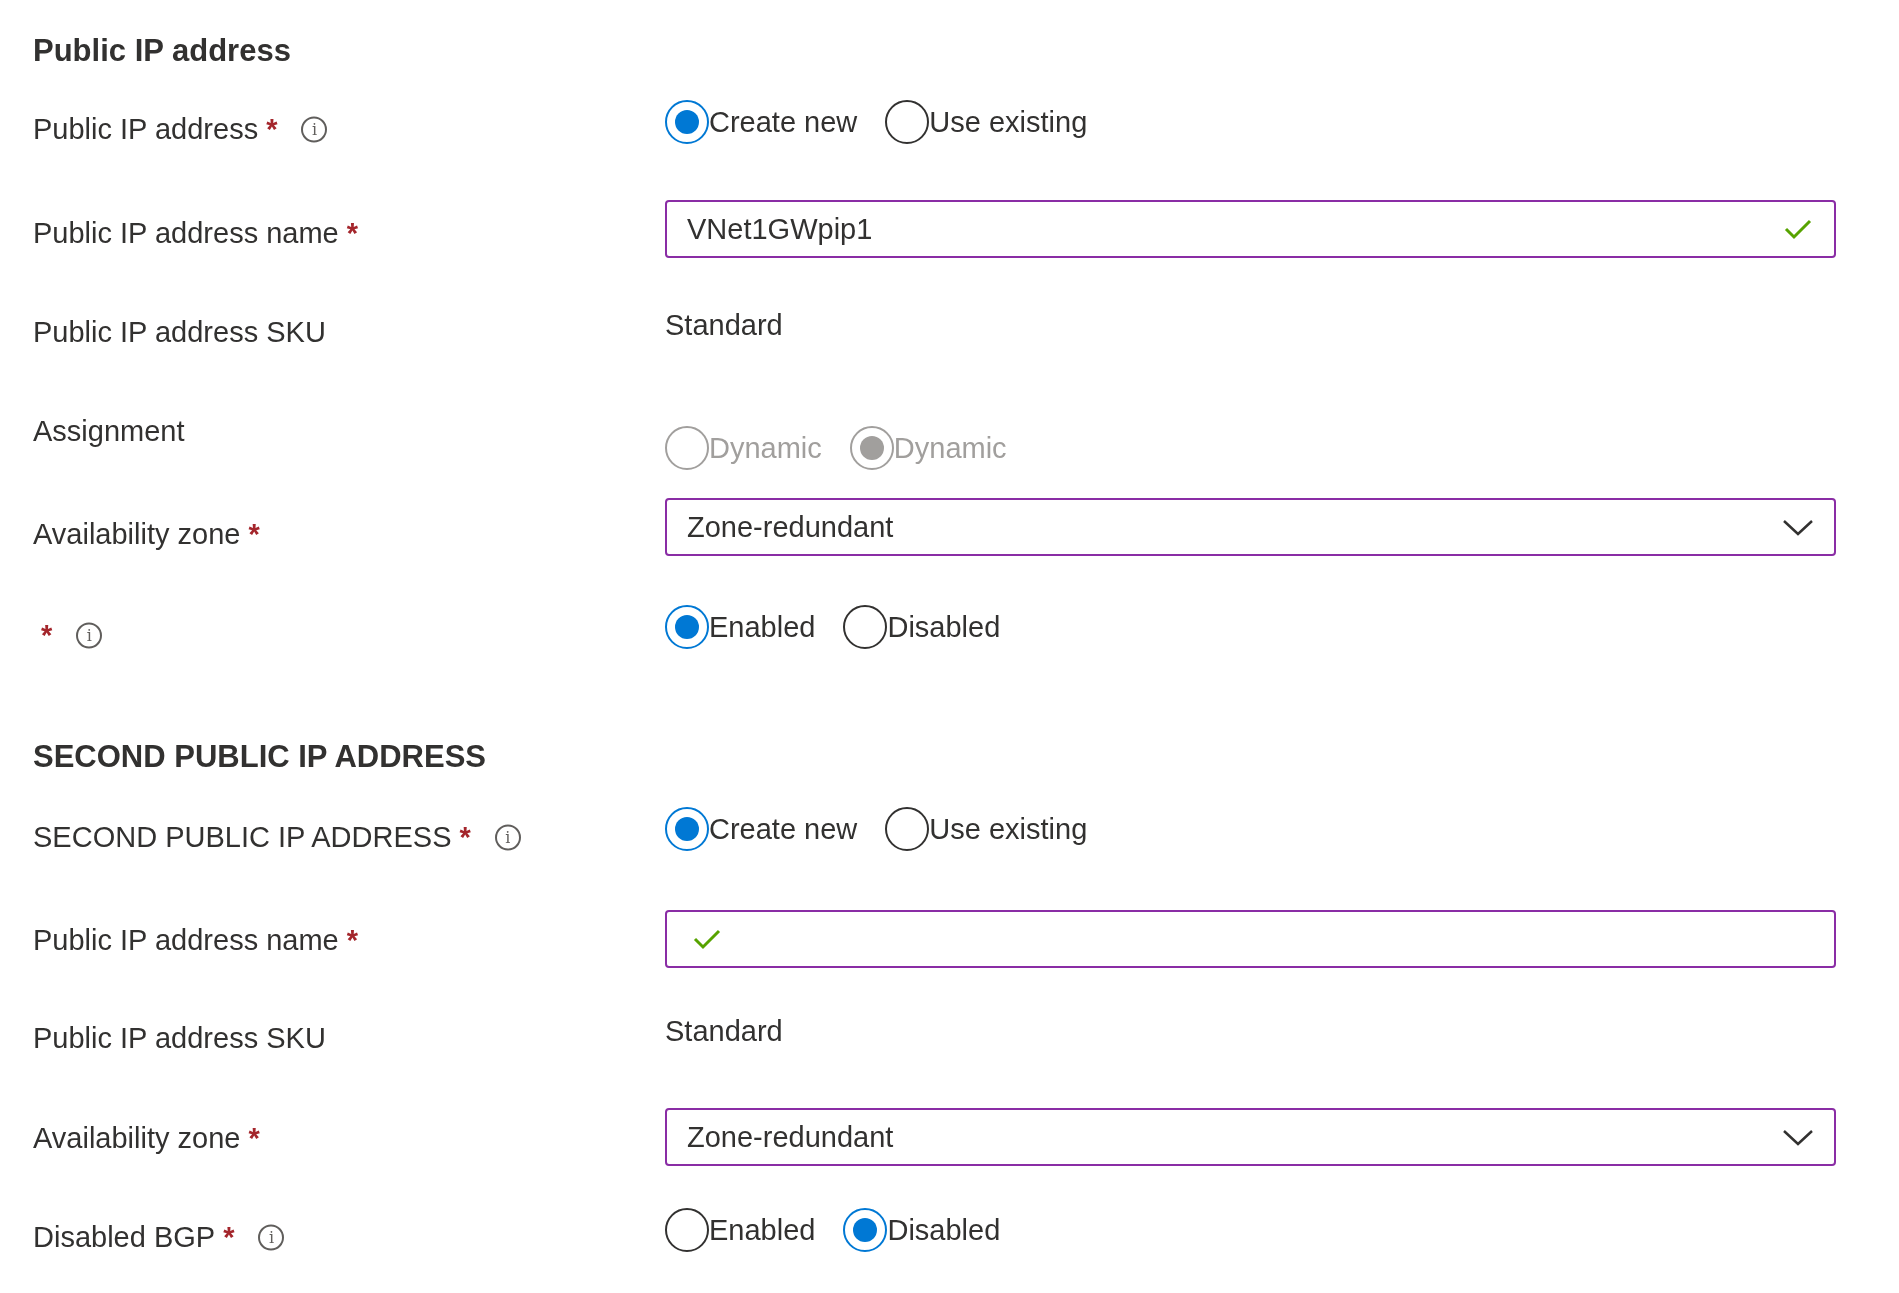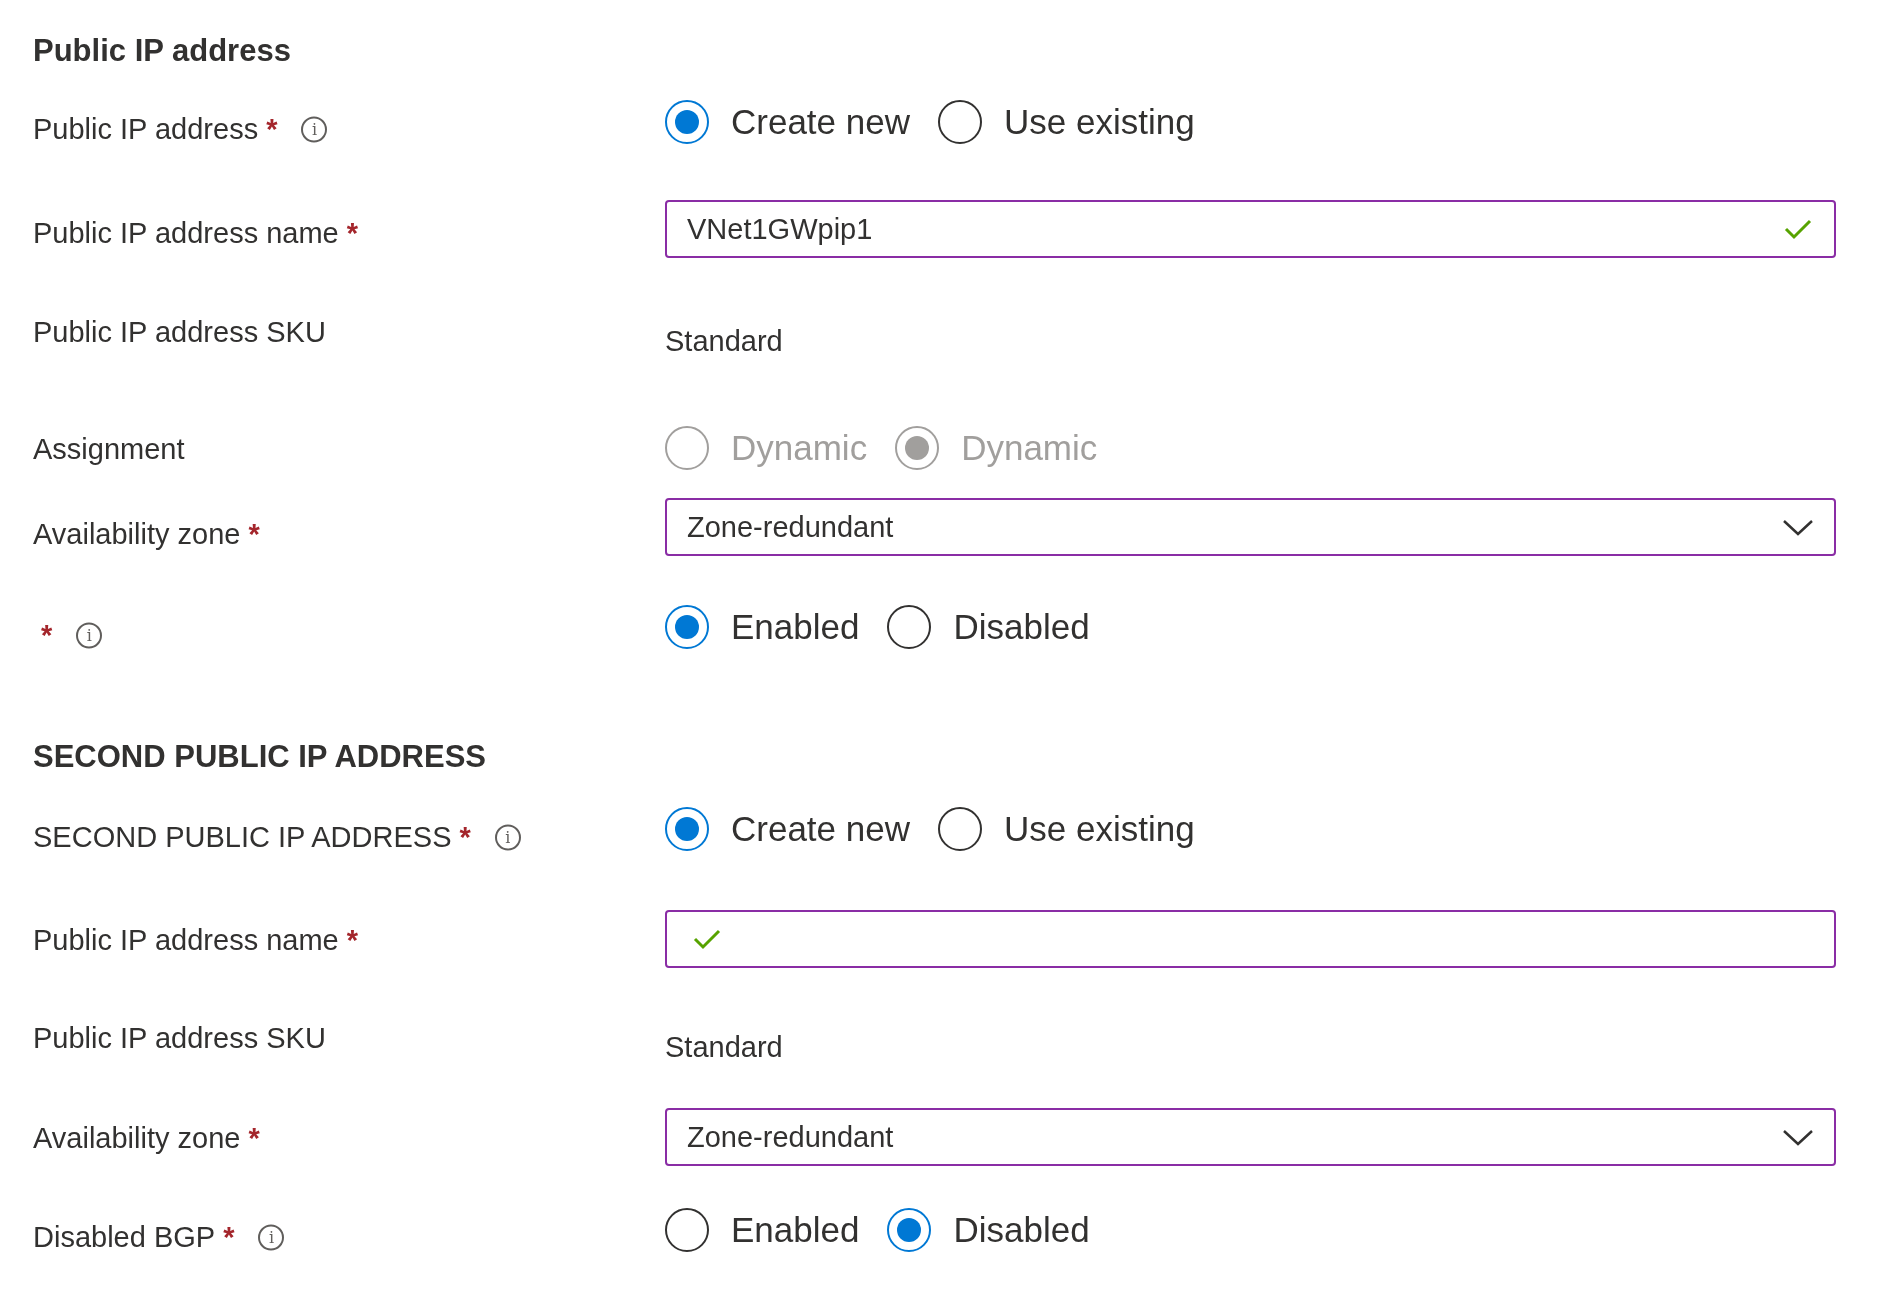"Create new" .radio-text { font-size: 35px -> 29px; margin-left: 22px -> none }
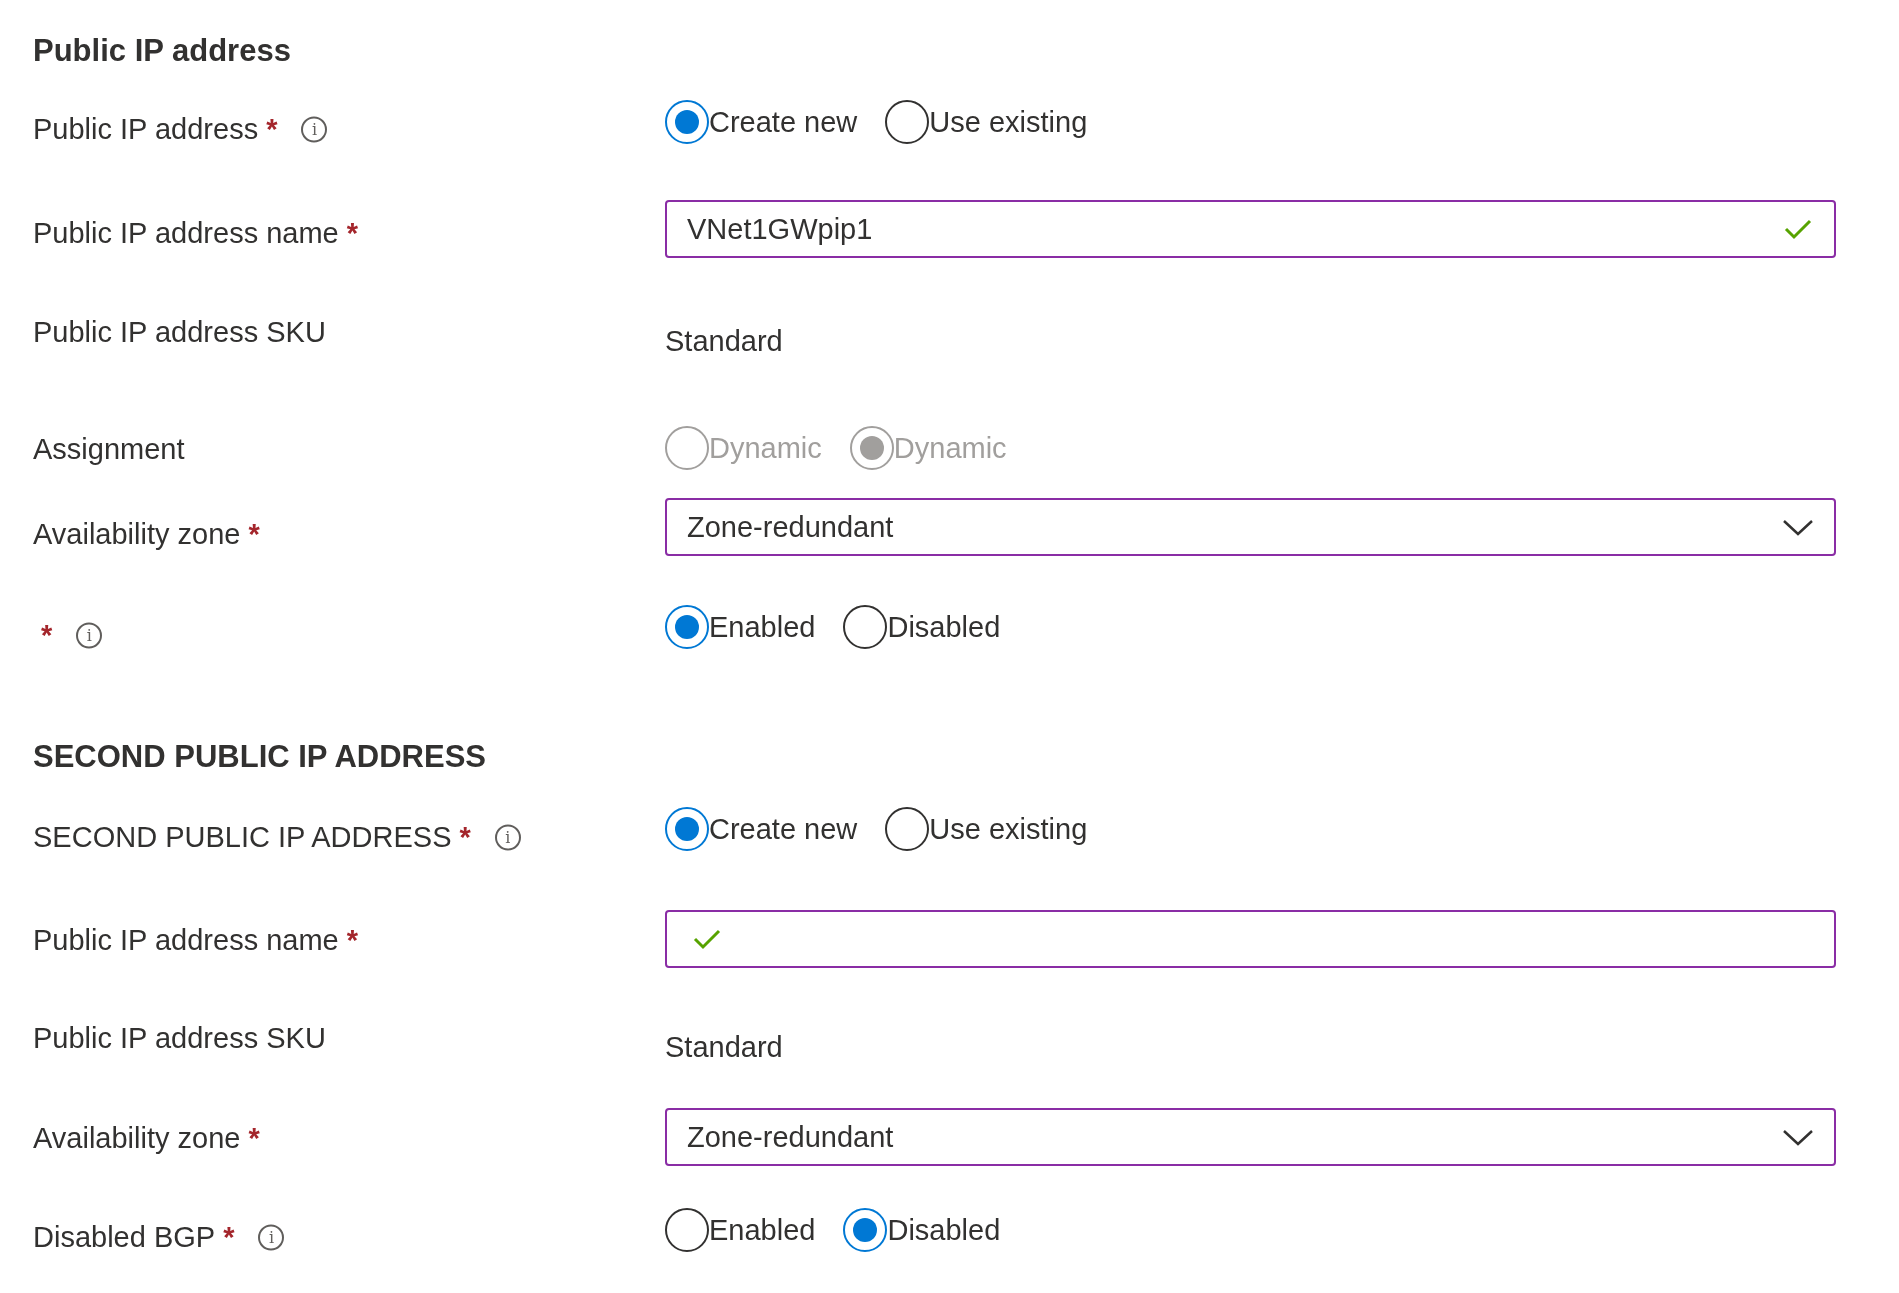"Standard" .static-value { margin-top: 16px -> none }
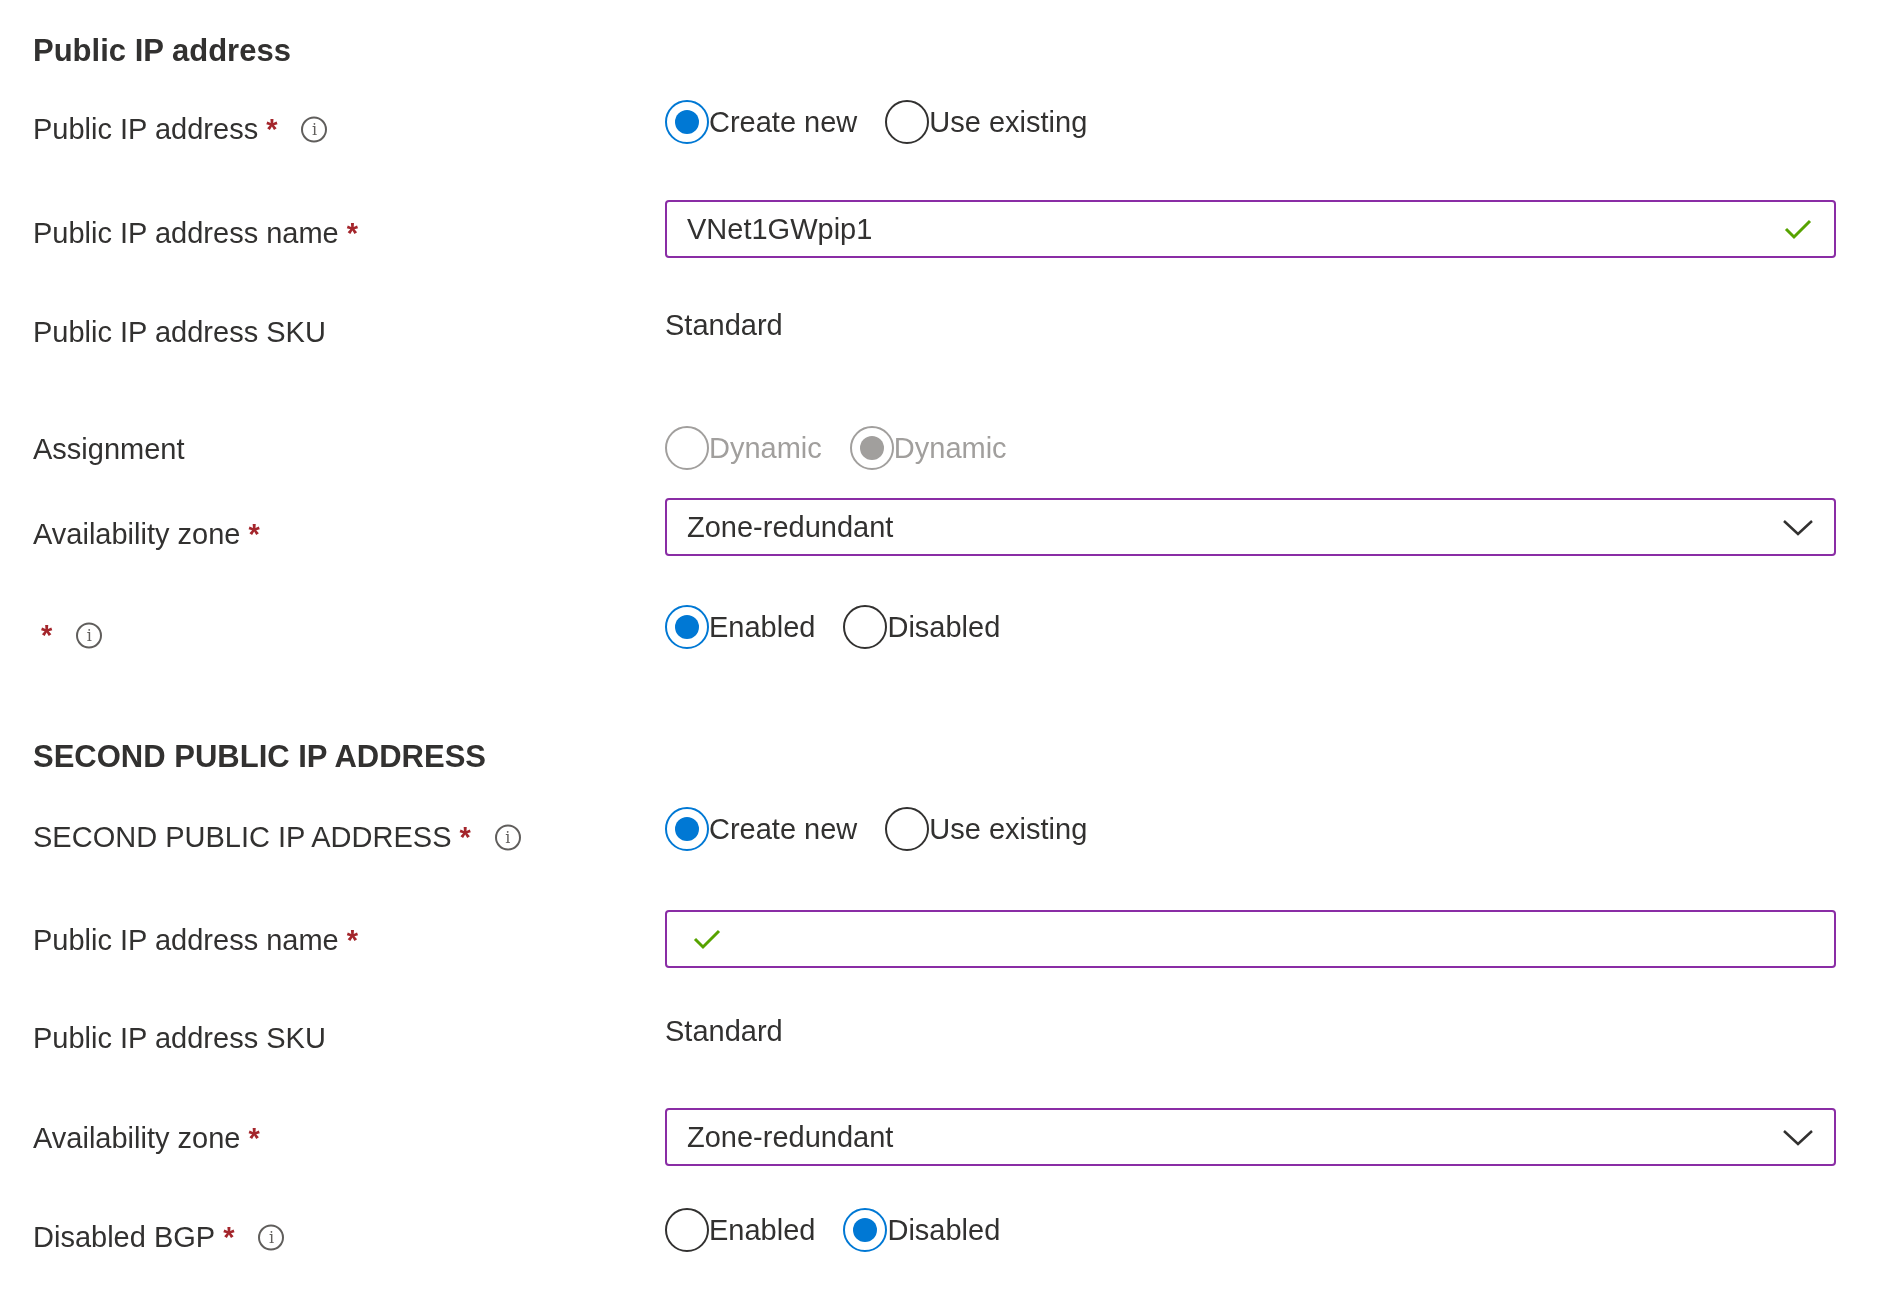"Assignment" div.abs { top: 449px -> 431px }
